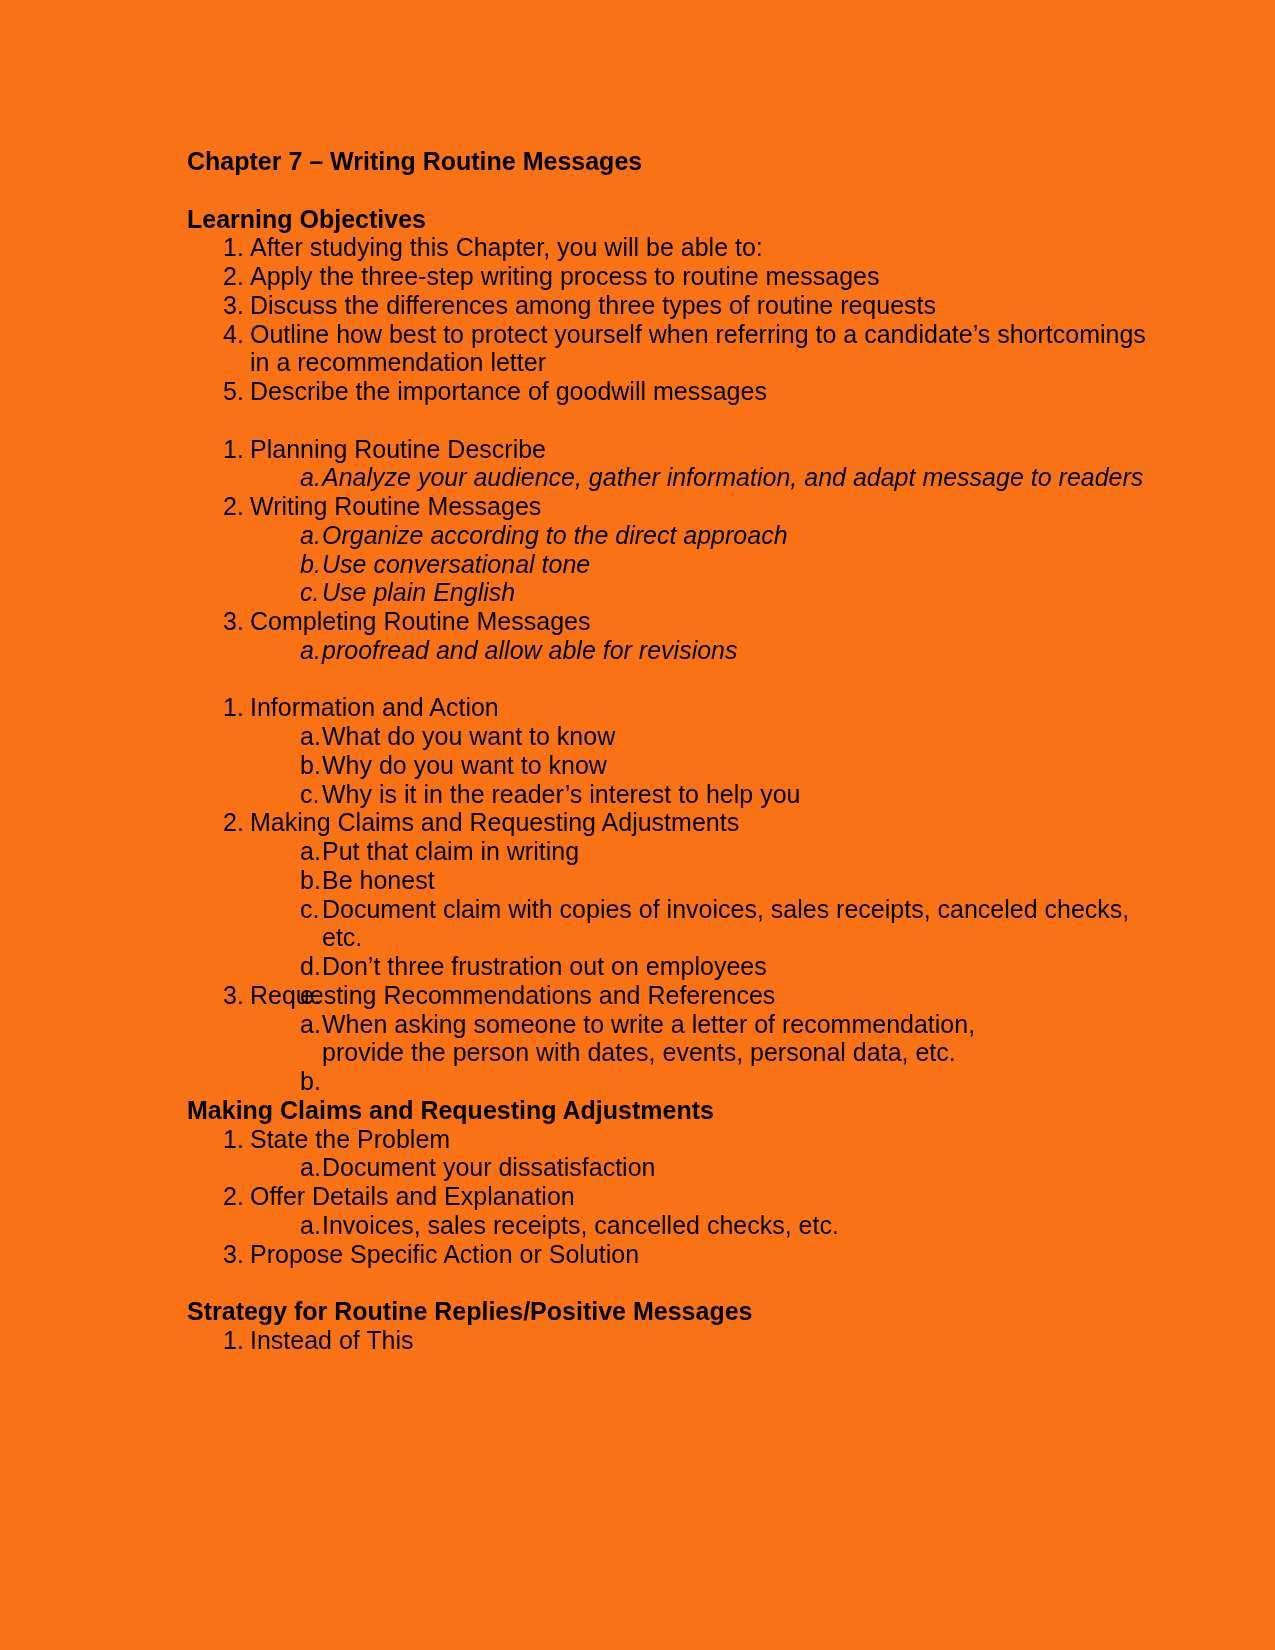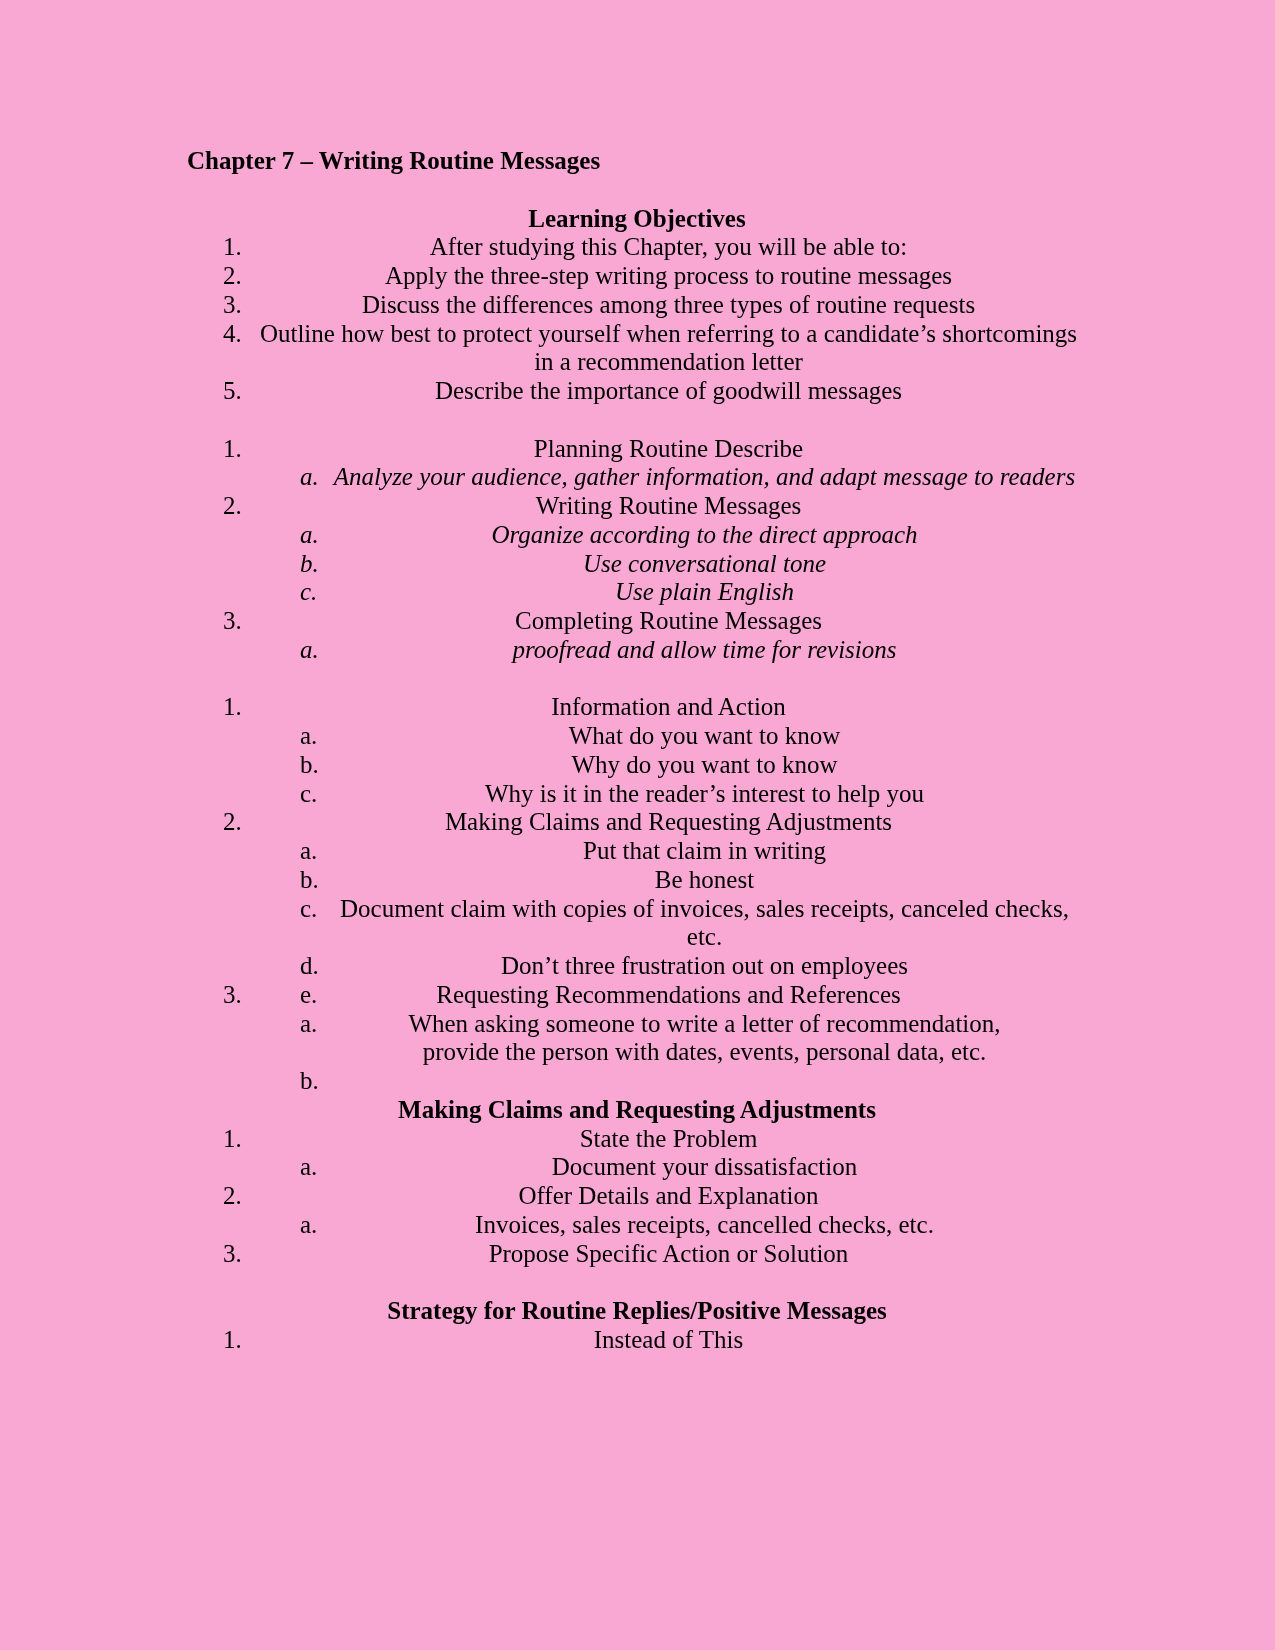"Chapter 7 – Writing Routine" .page { background: #f9a8d4 -> #f97316; font-family: Liberation Serif, serif -> Liberation Sans, sans-serif }
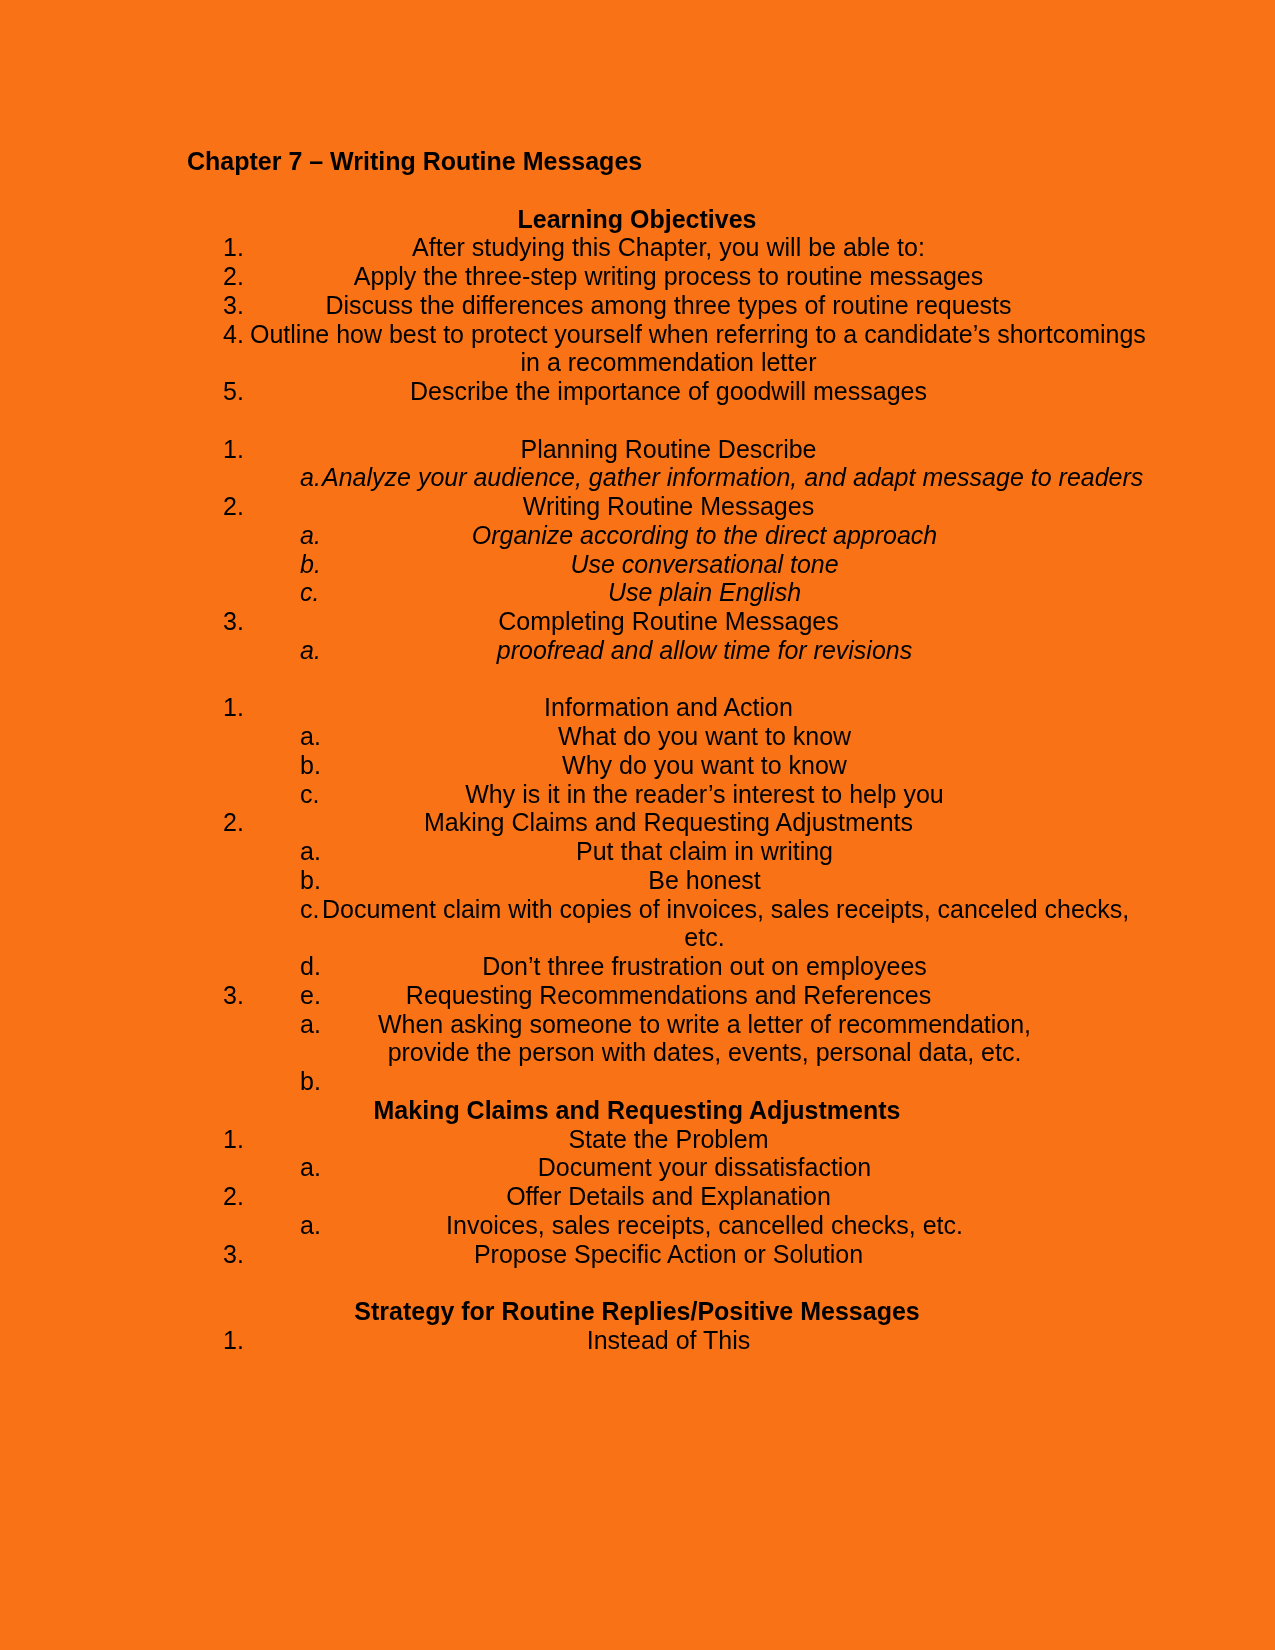"Learning Objectives" .section { text-align: center -> none }
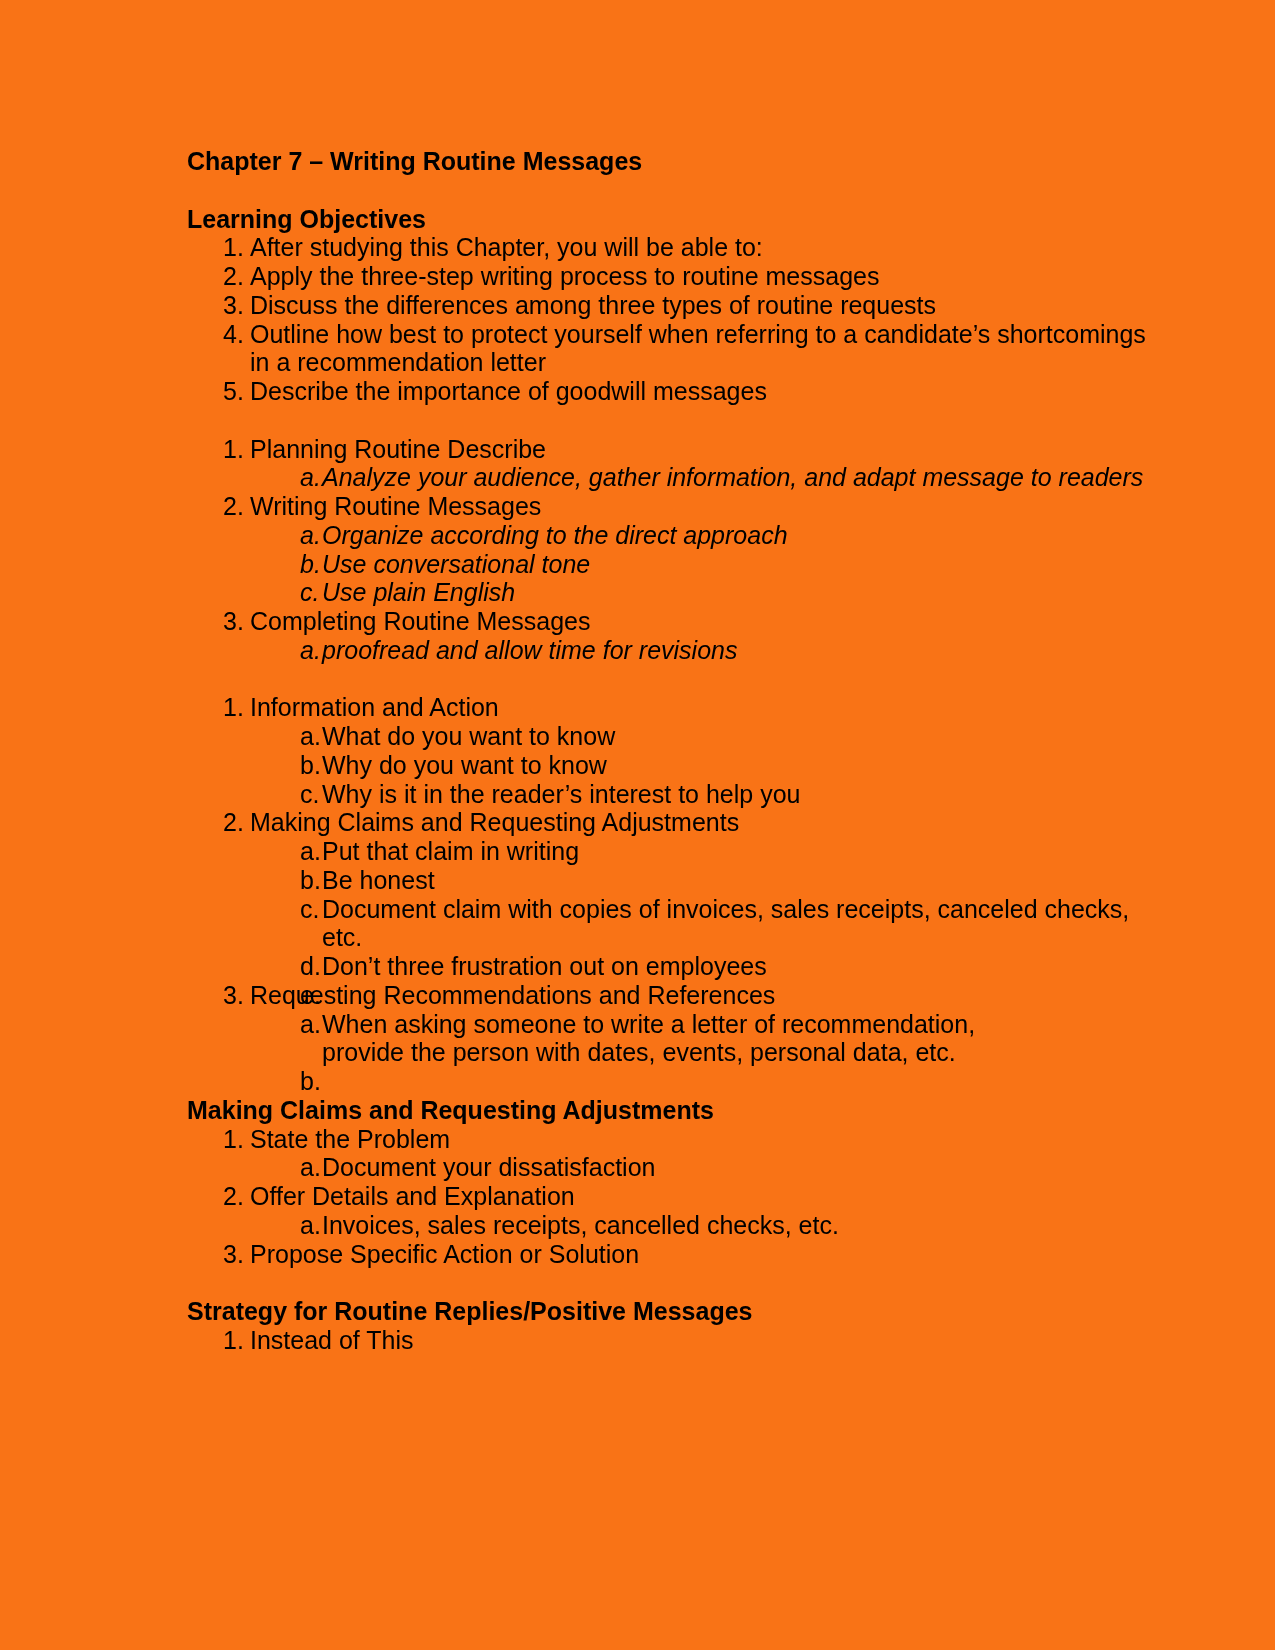"proofread and allow time for" span { text: time -> able }
